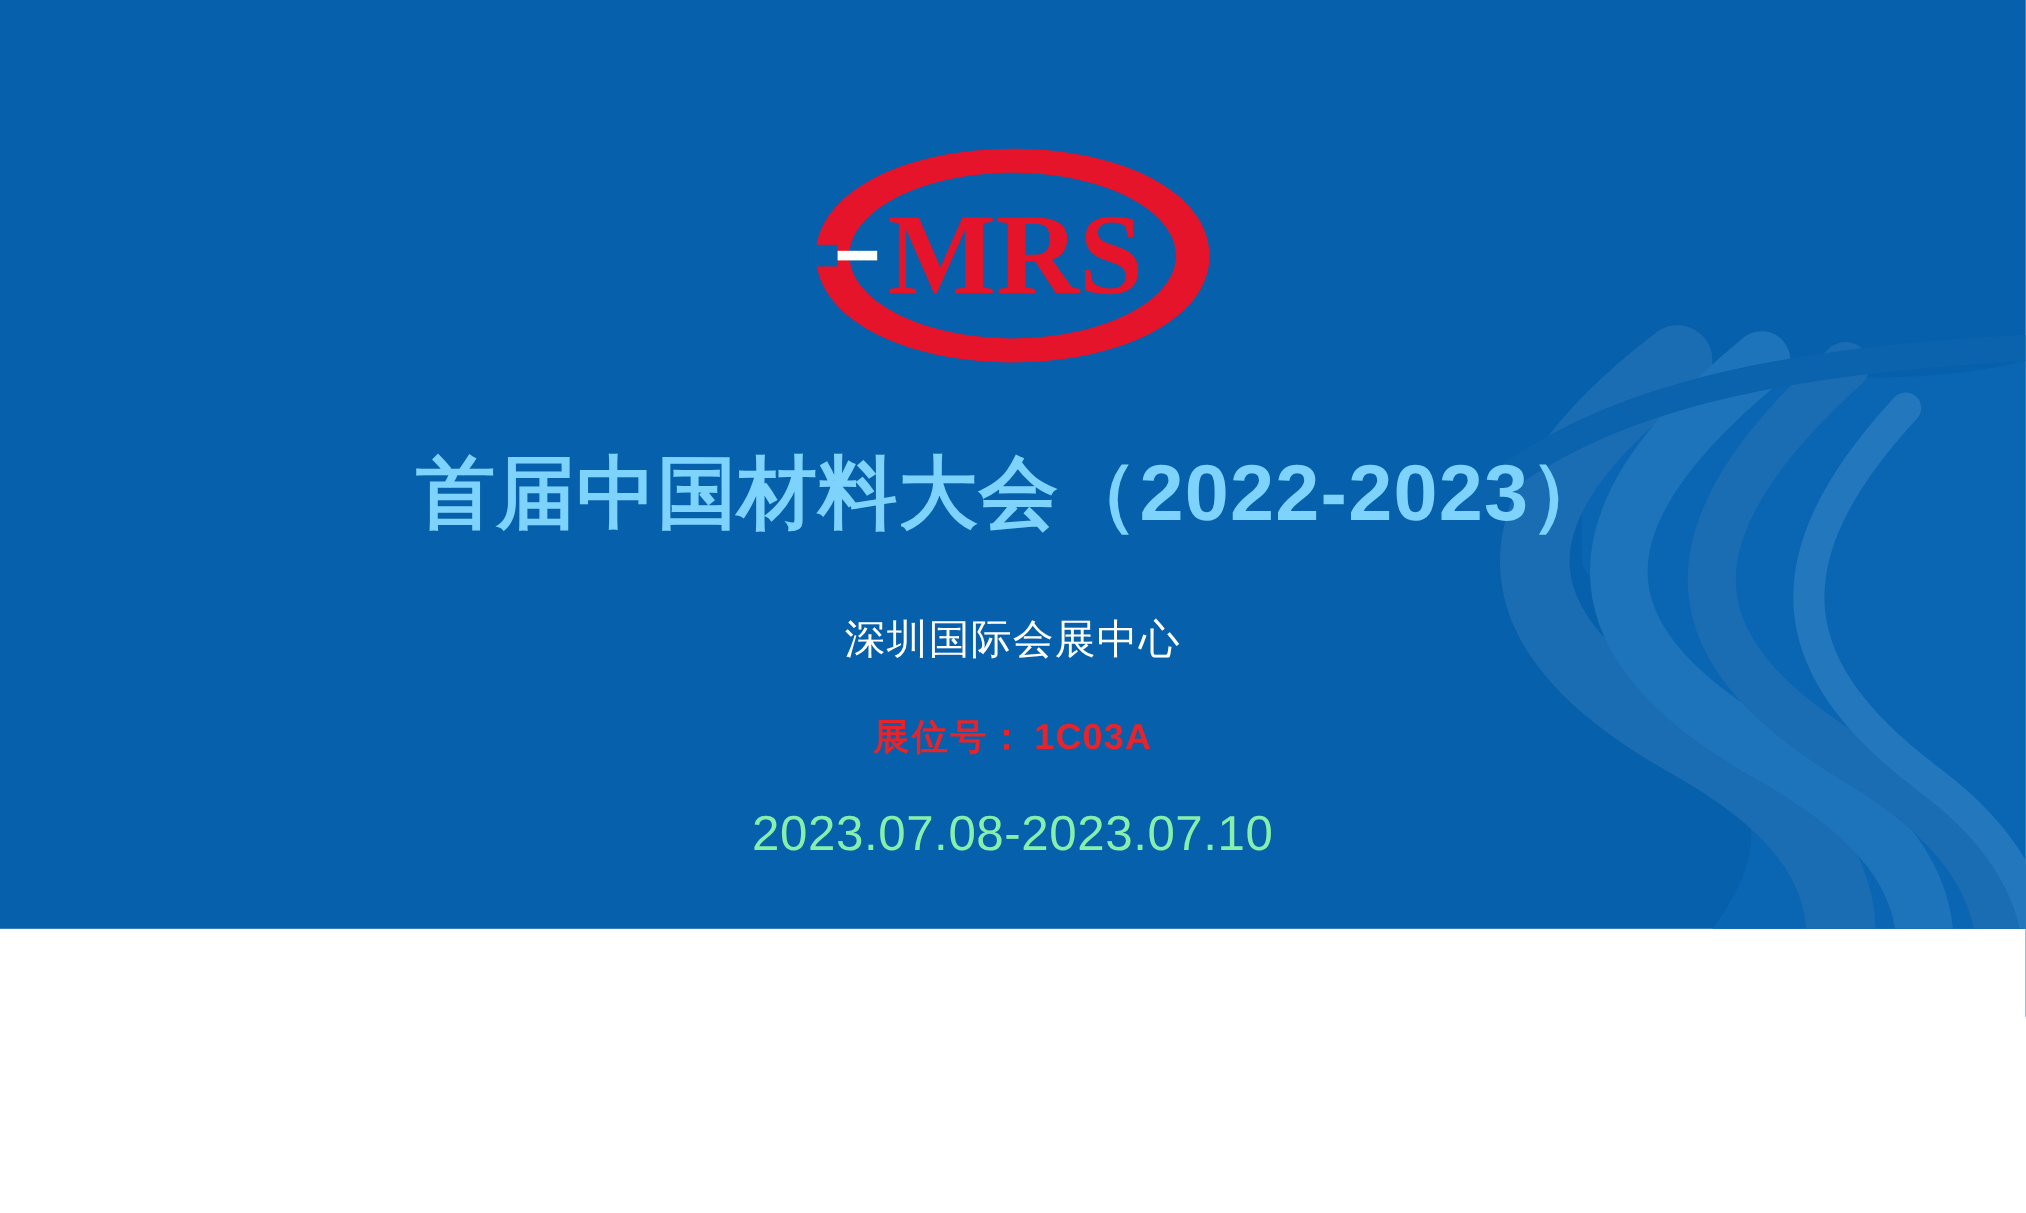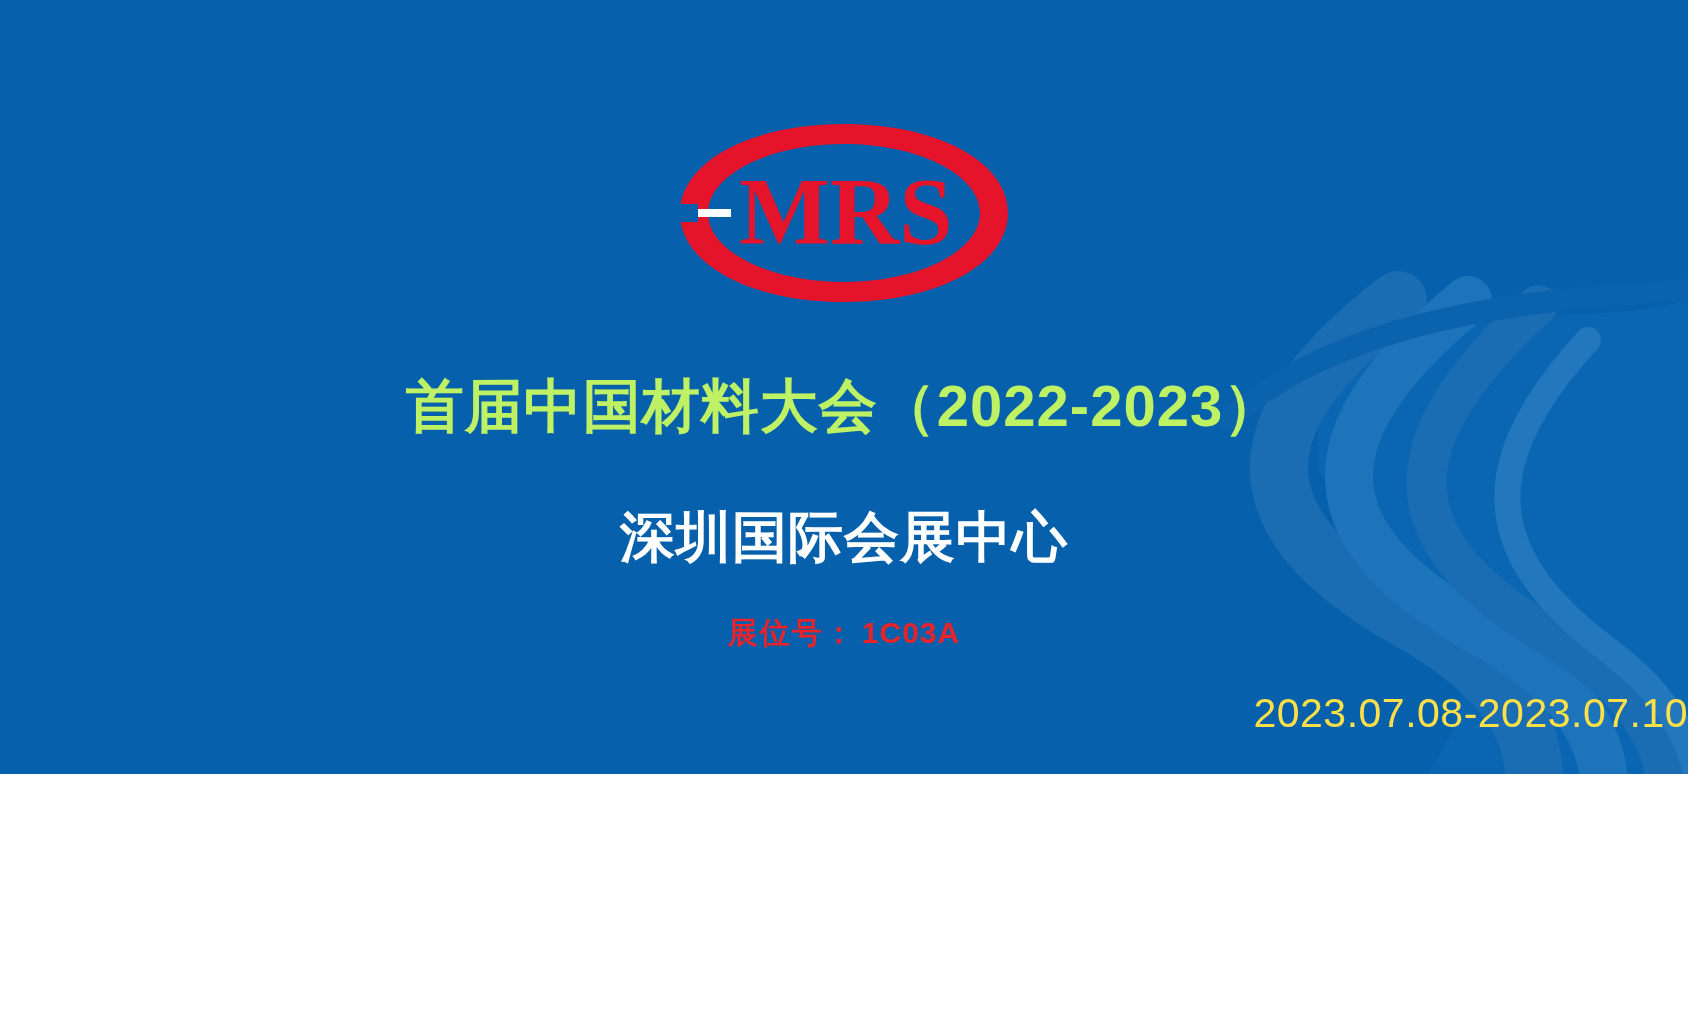"首届中国材料大会（2022-2023）" #main-title { color: #bef264 -> #7dd3fc; font-size: 58px -> 66px }
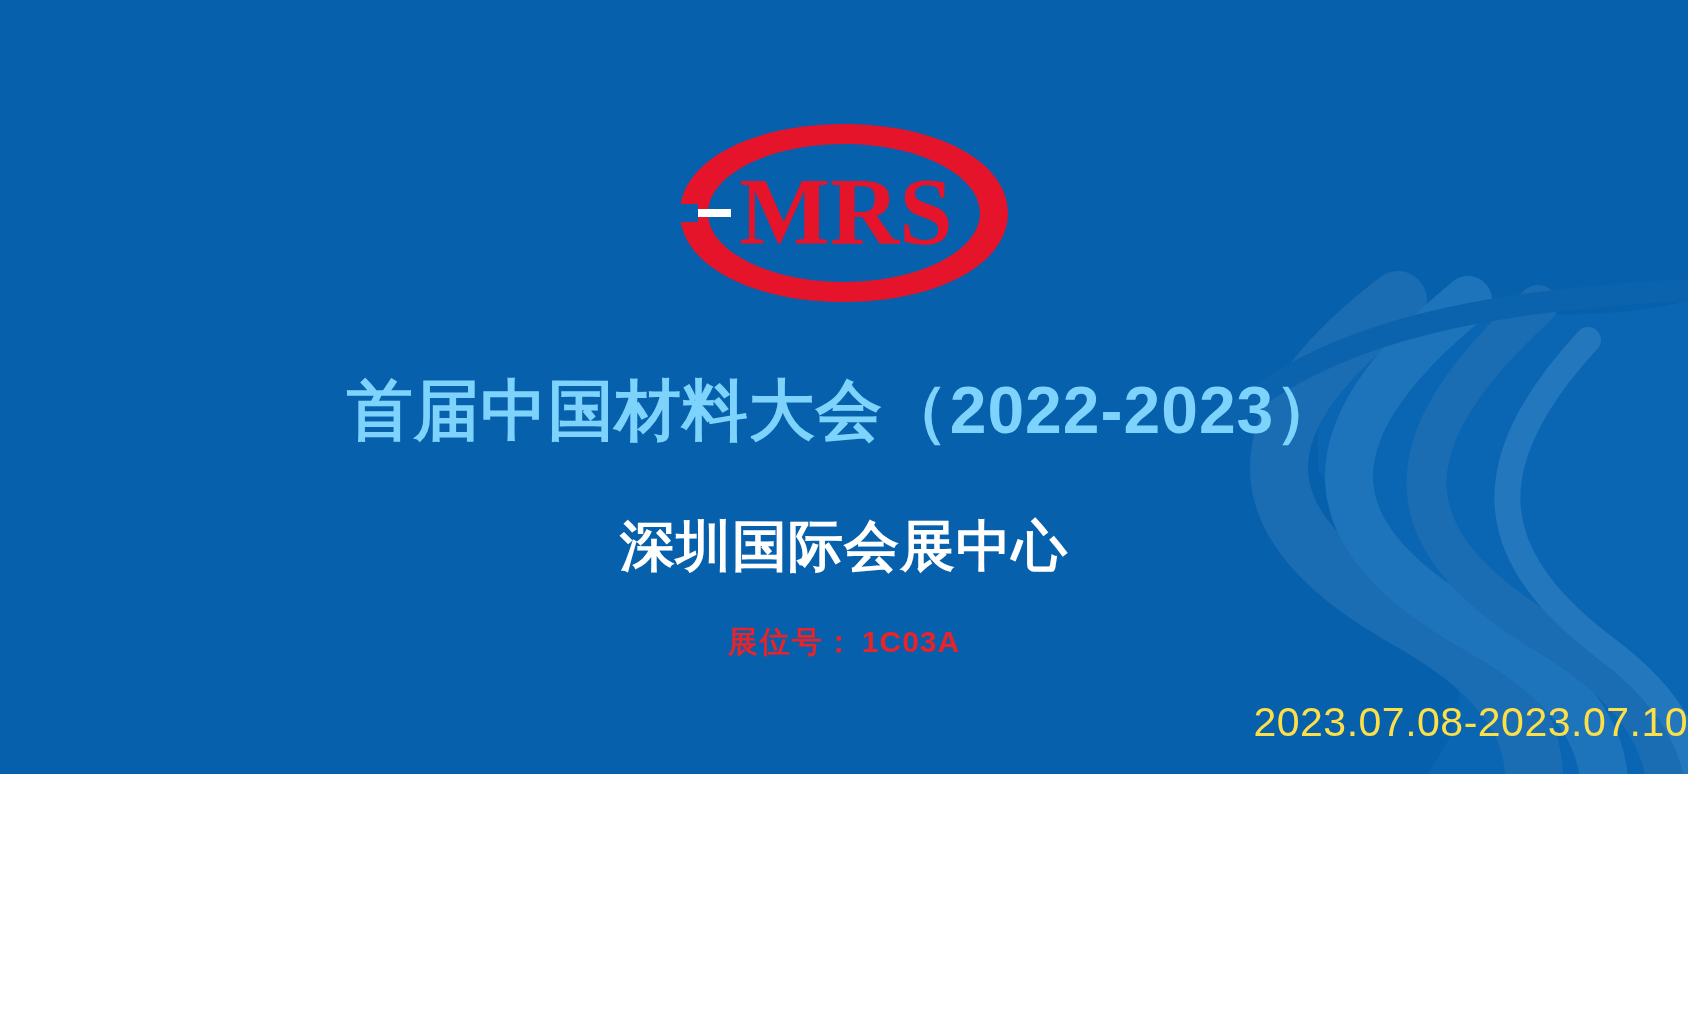"深圳国际会展中心" #venue-name { font-size: 55px -> 34px; font-weight: bold -> normal }
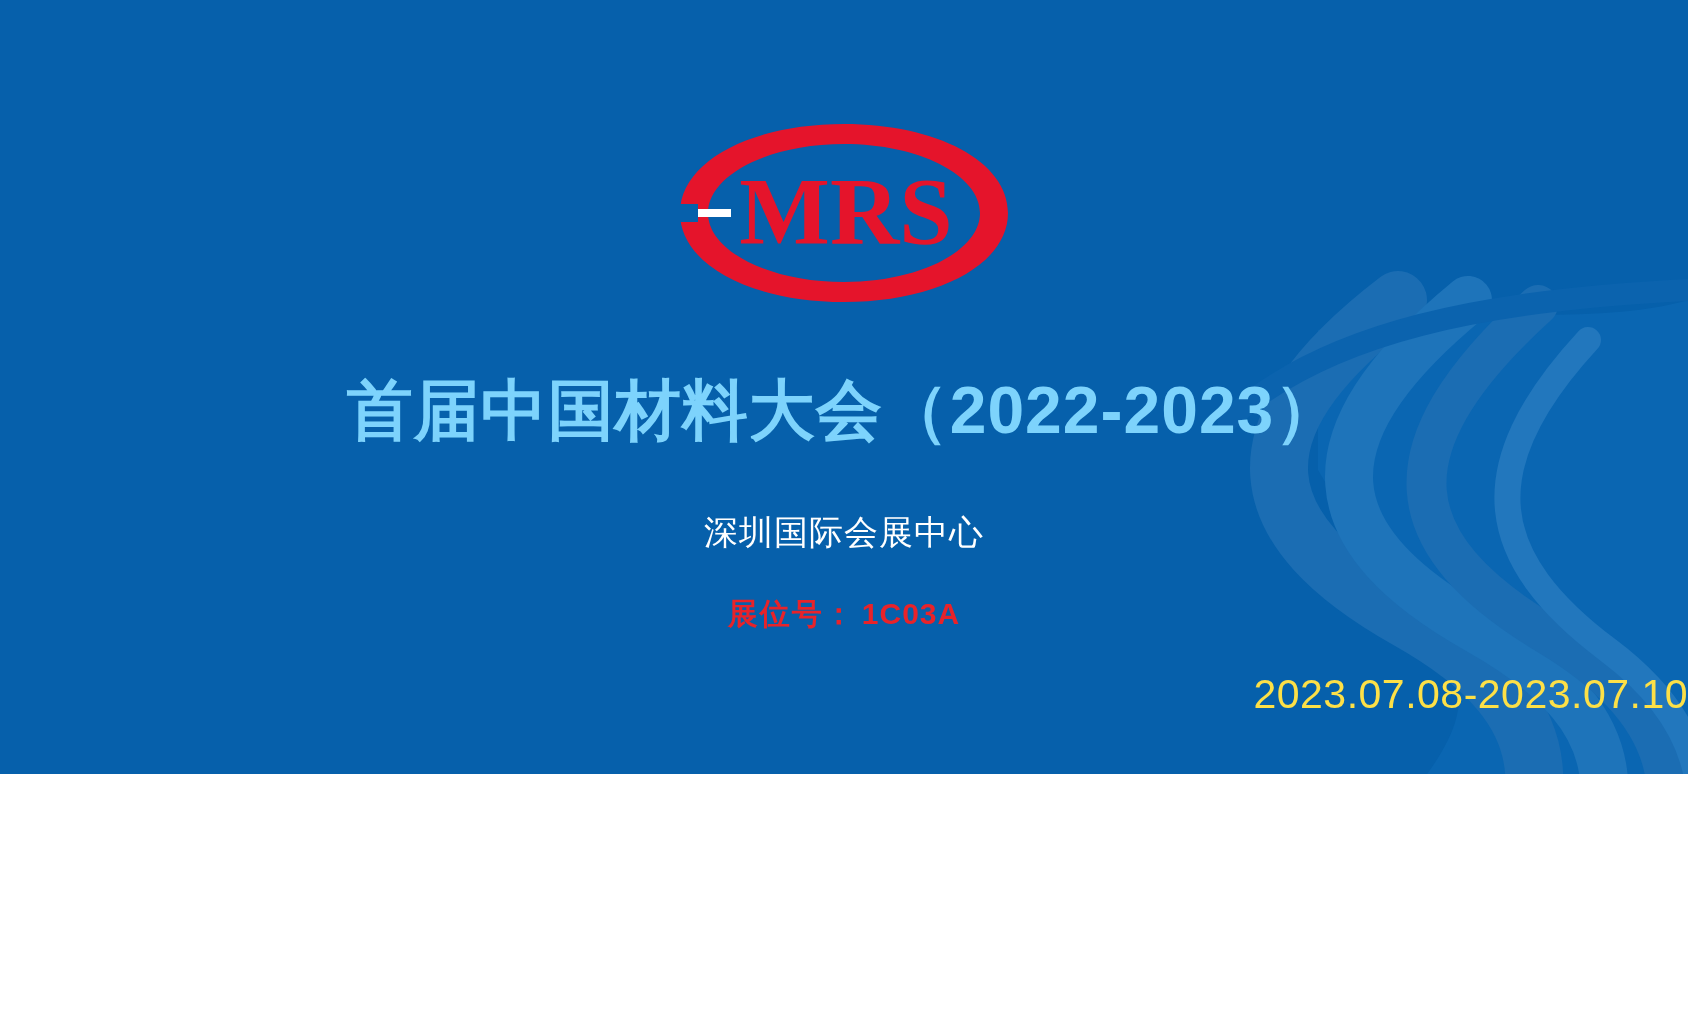"2023.07.08-2023.07.10" #event-dates { color: #fde047 -> #86efac; text-align: right -> none }
